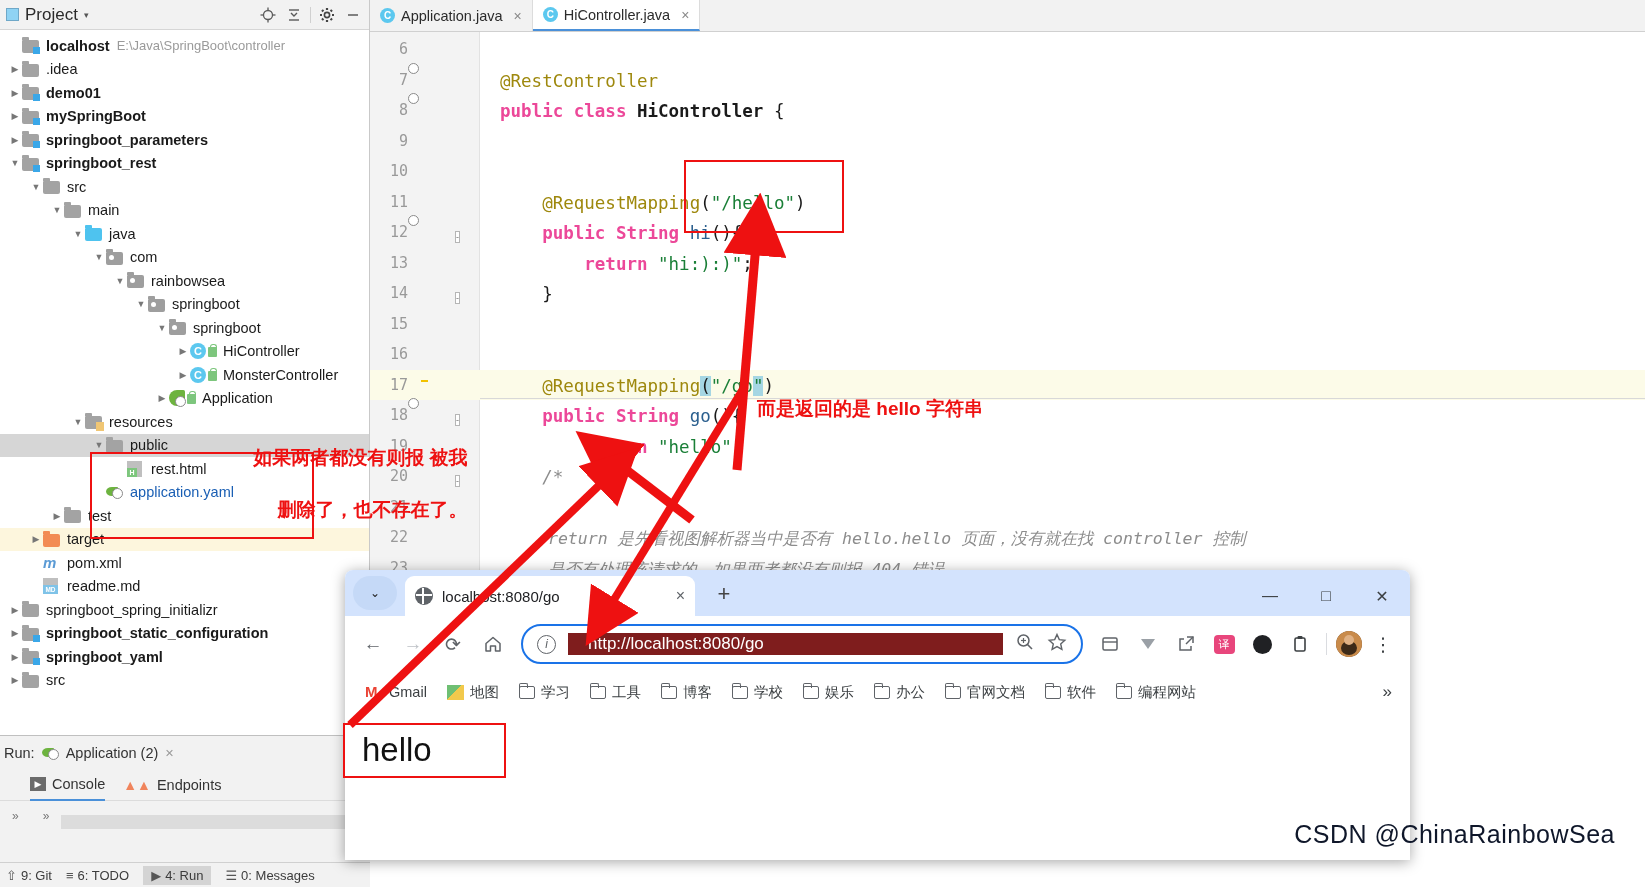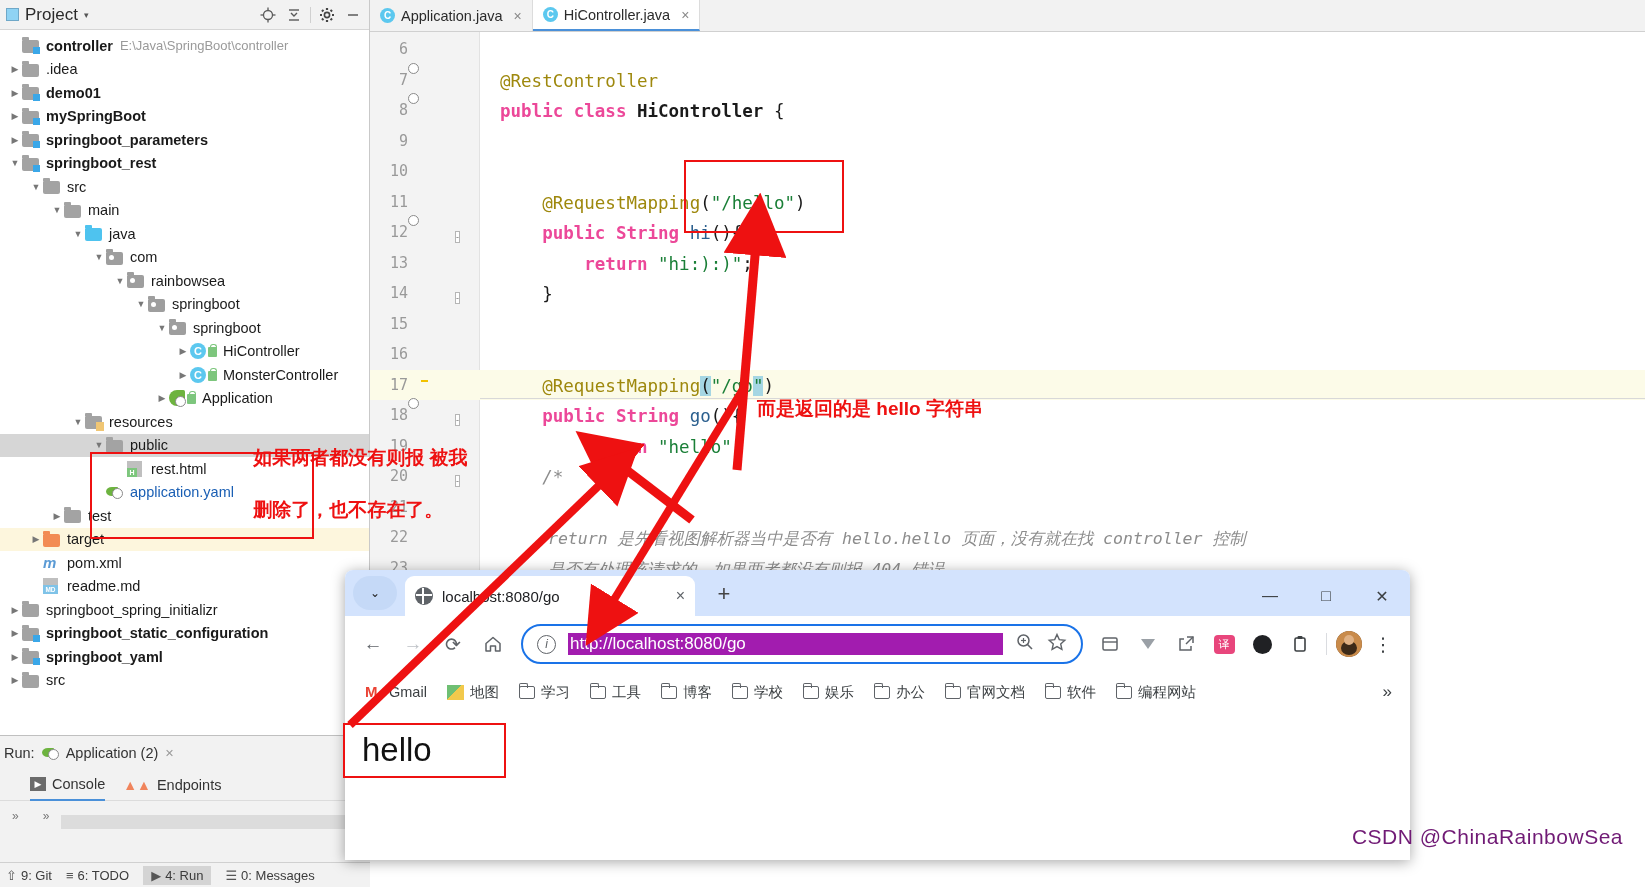"controller" span.lbl { text: controller -> localhost }
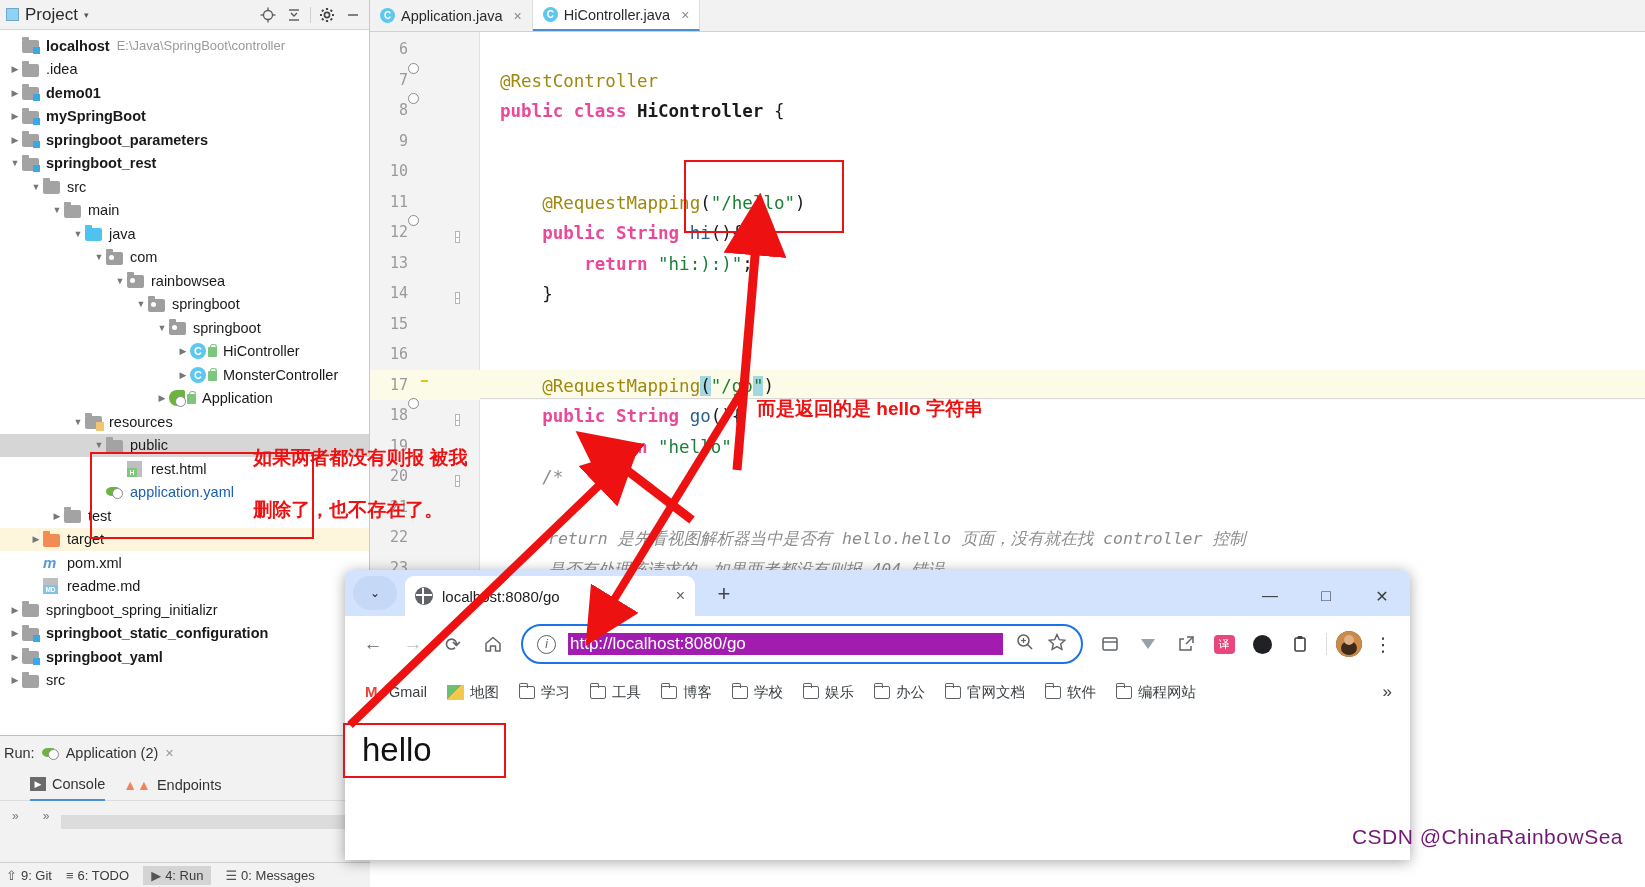"而是返回的是 hello 字符串" .redtext { text-align: none -> right }
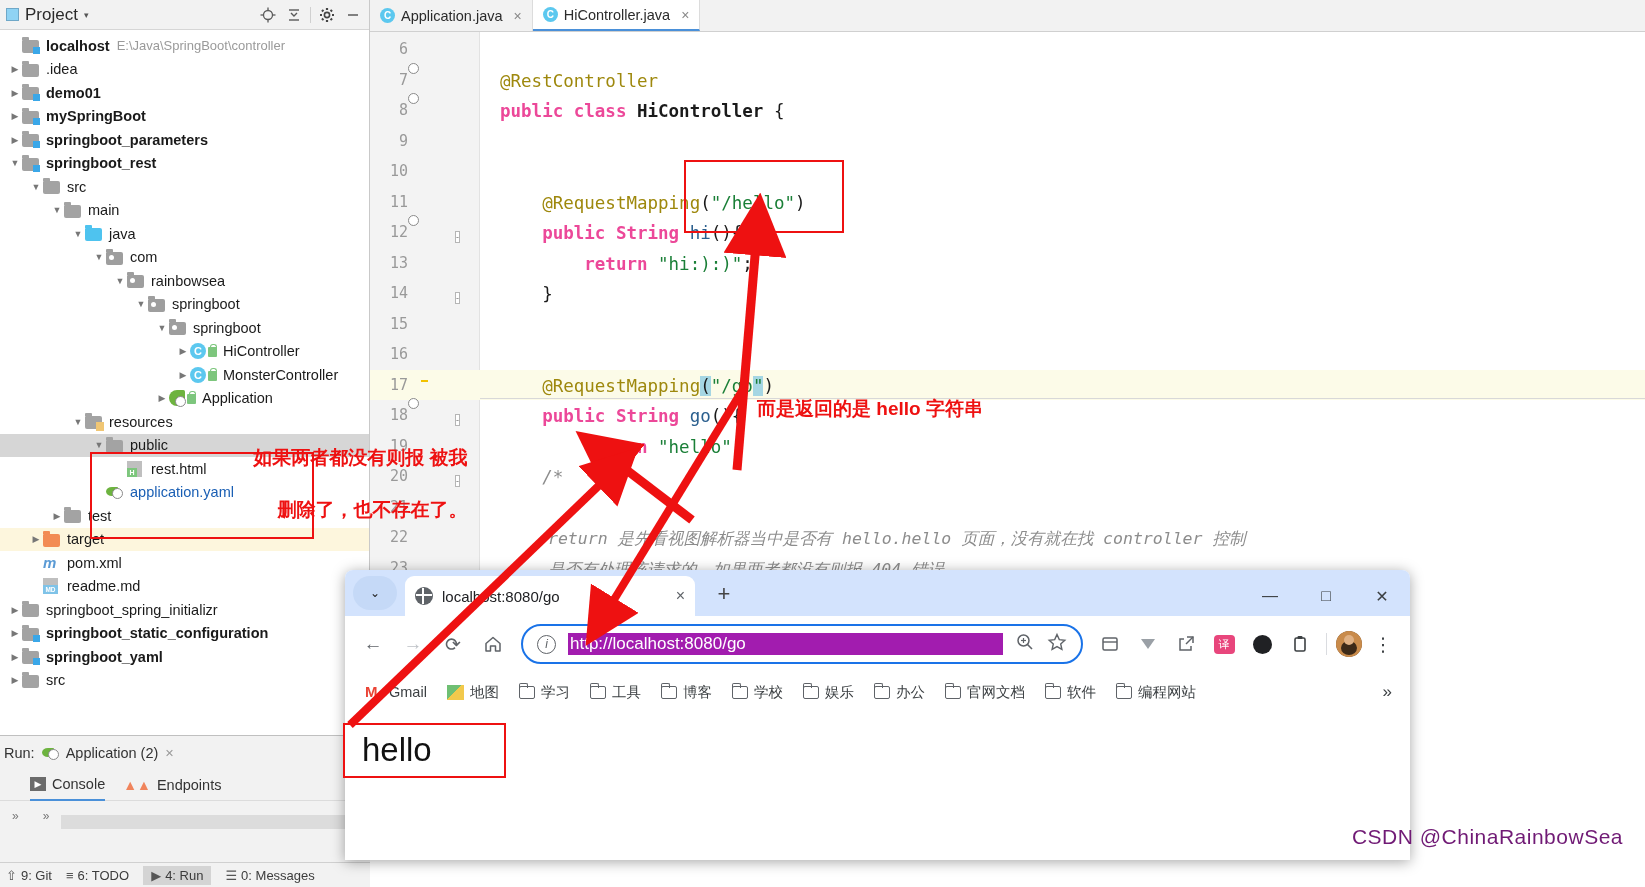"http://localhost:8080/go" .omni-url { background: #a21caf -> #7f1d1d; padding: 1px 2px -> 1px 20px }
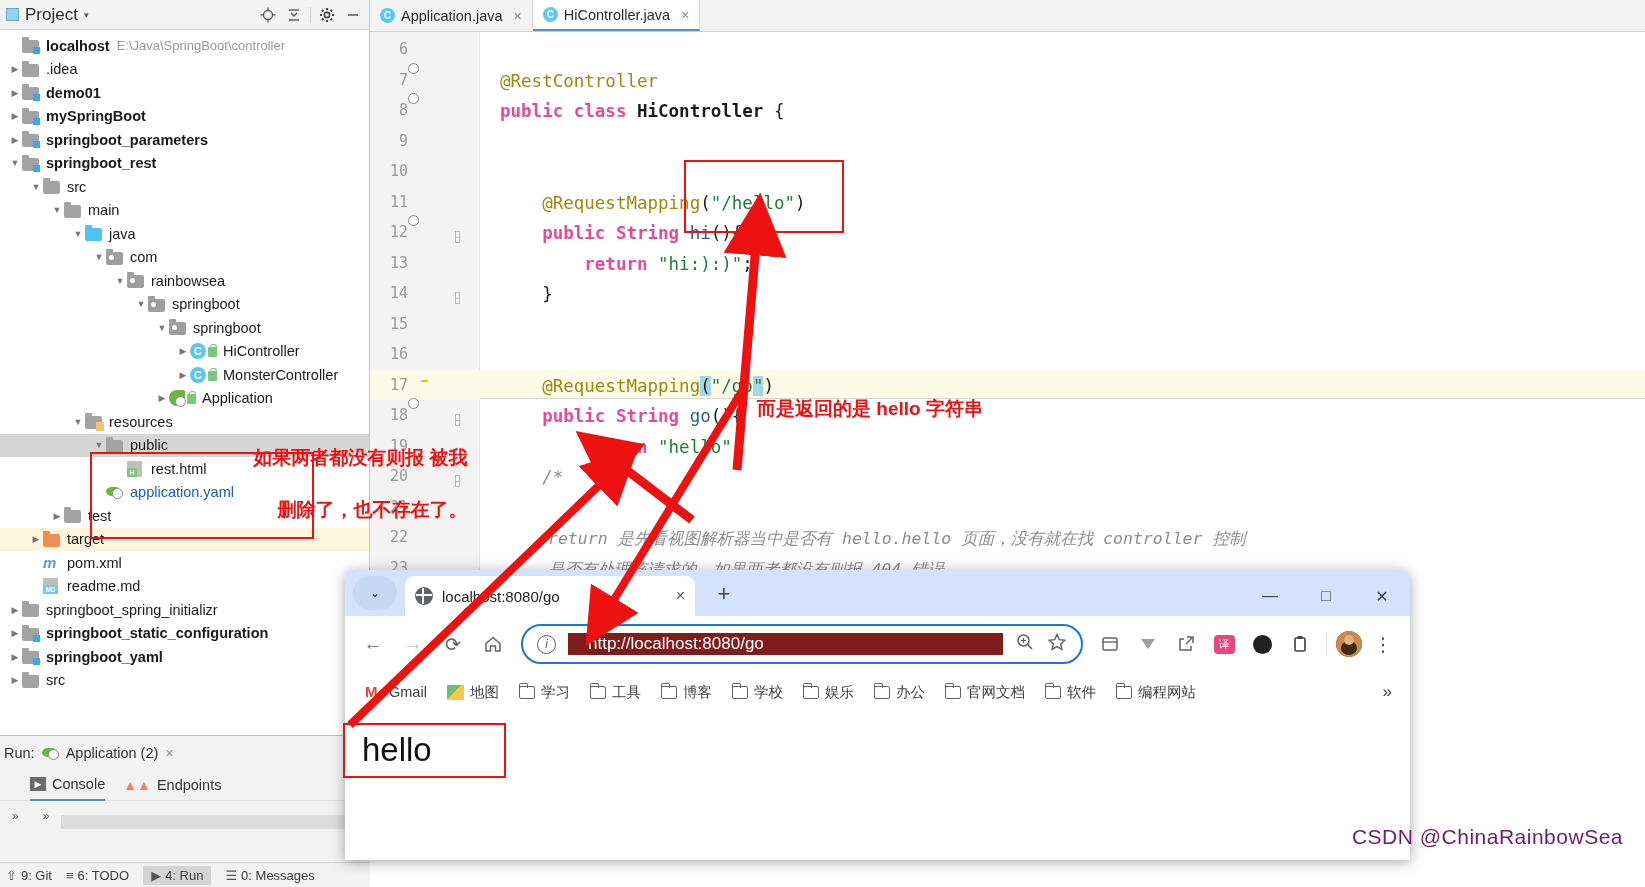"CSDN @ChinaRainbowSea" .watermark { color: #701a75 -> #0f172a; font-size: 21px -> 25px; right: 22px -> 30px }
